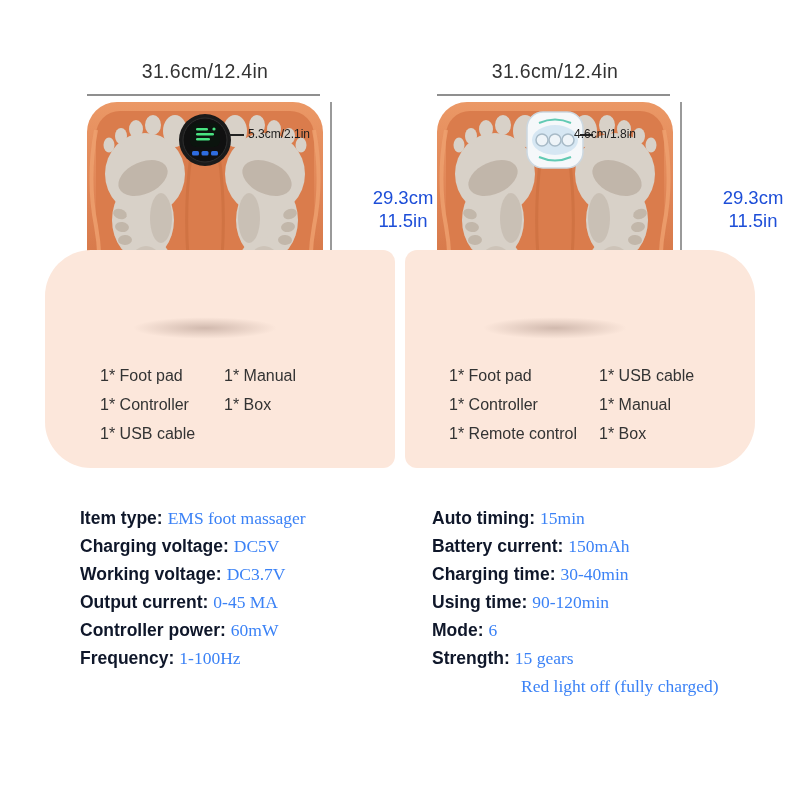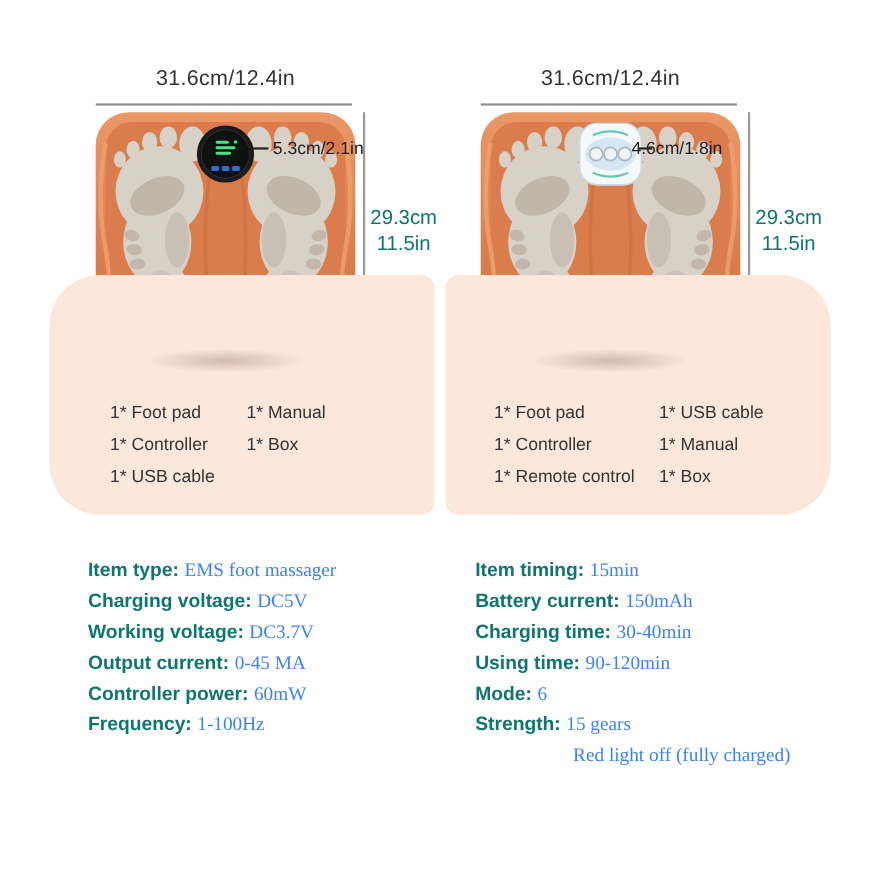"5.3cm/2.1in" .ctrl-label { font-size: 16px -> 12px }
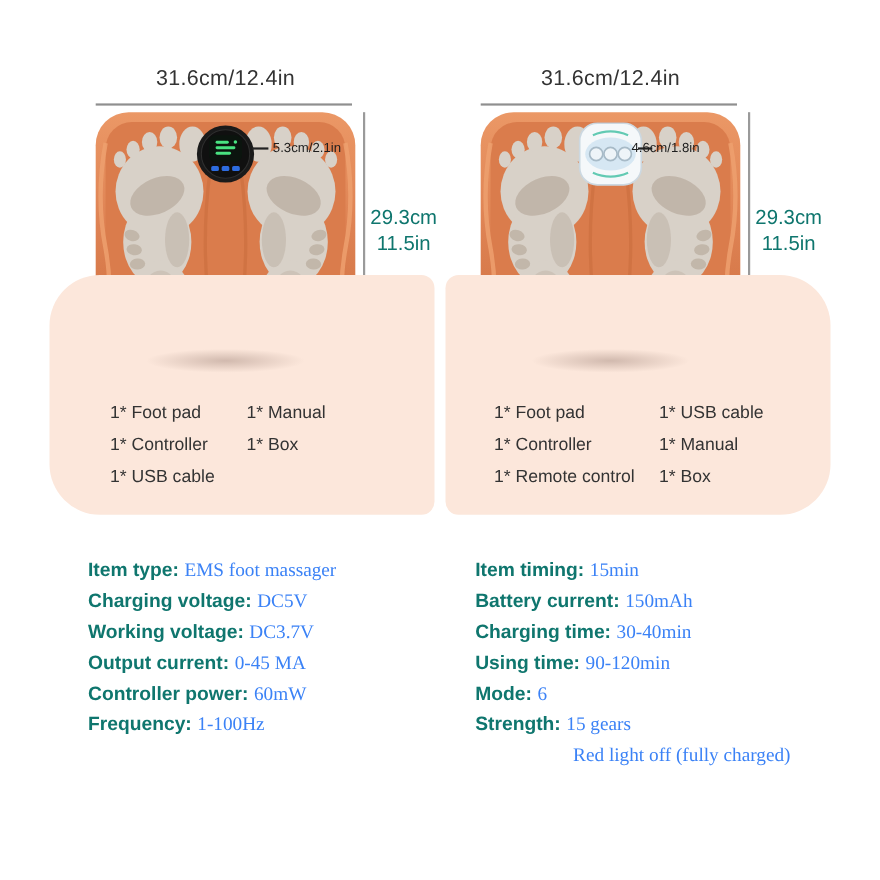"29.3cm" .dim-height-label { color: #0f766e -> #1d4ed8; margin-left: none -> 36px }
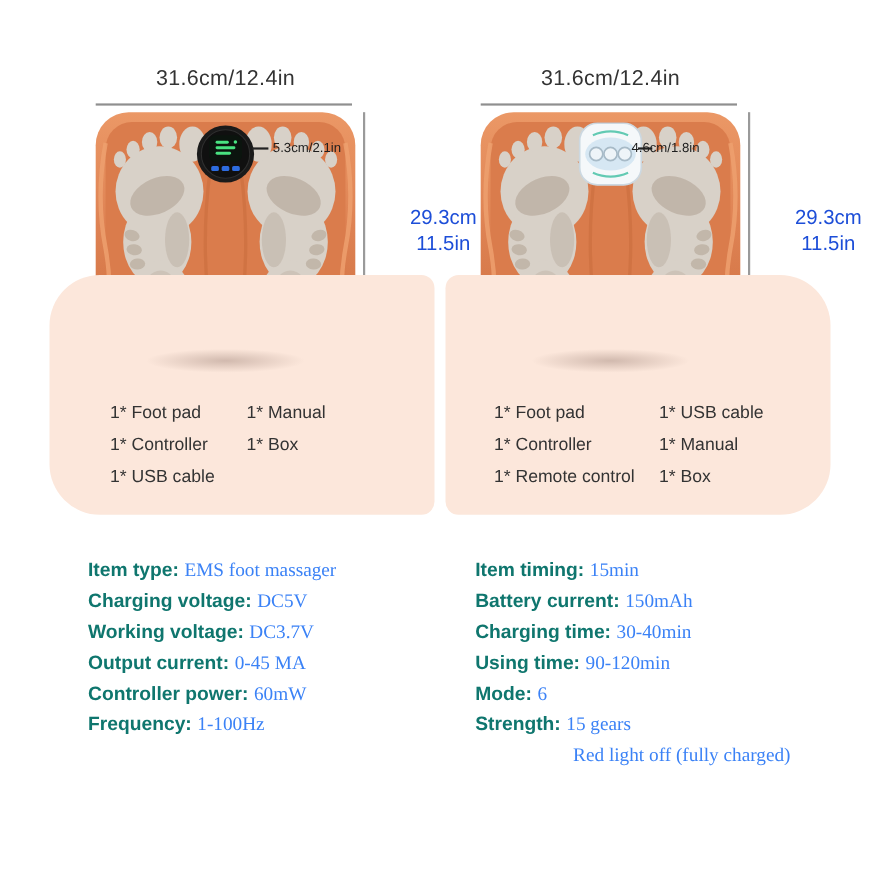"Item type:" .spec-label { color: #0f766e -> #0f172a }
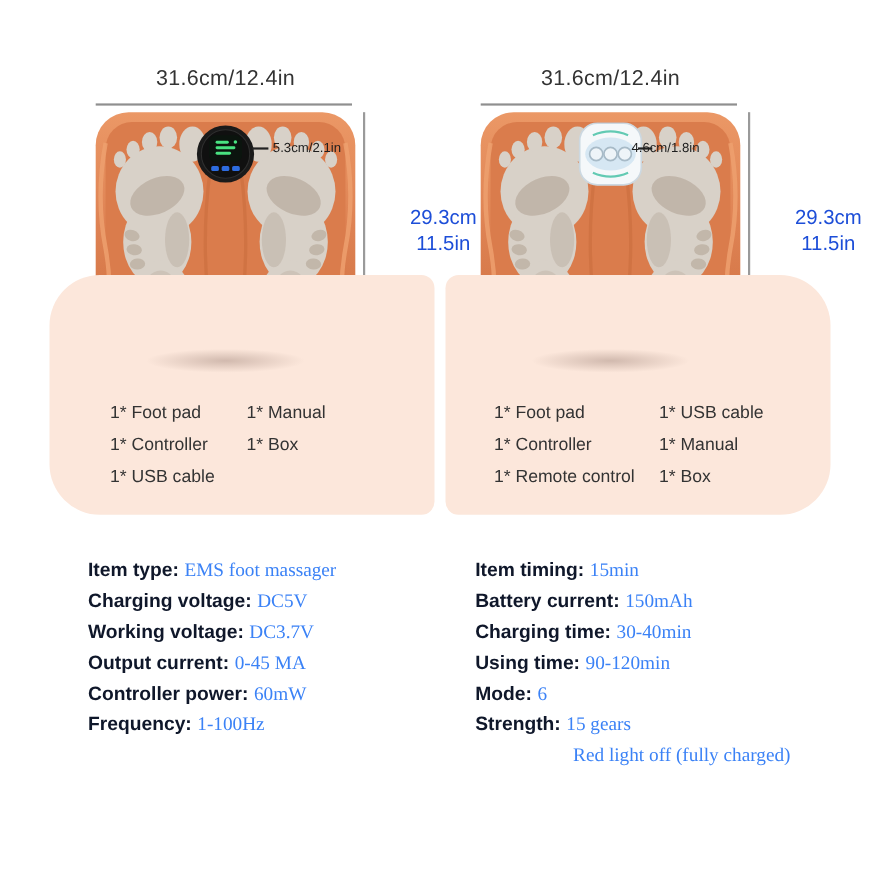"Item timing:" span.spec-label { text: Item -> Auto }
